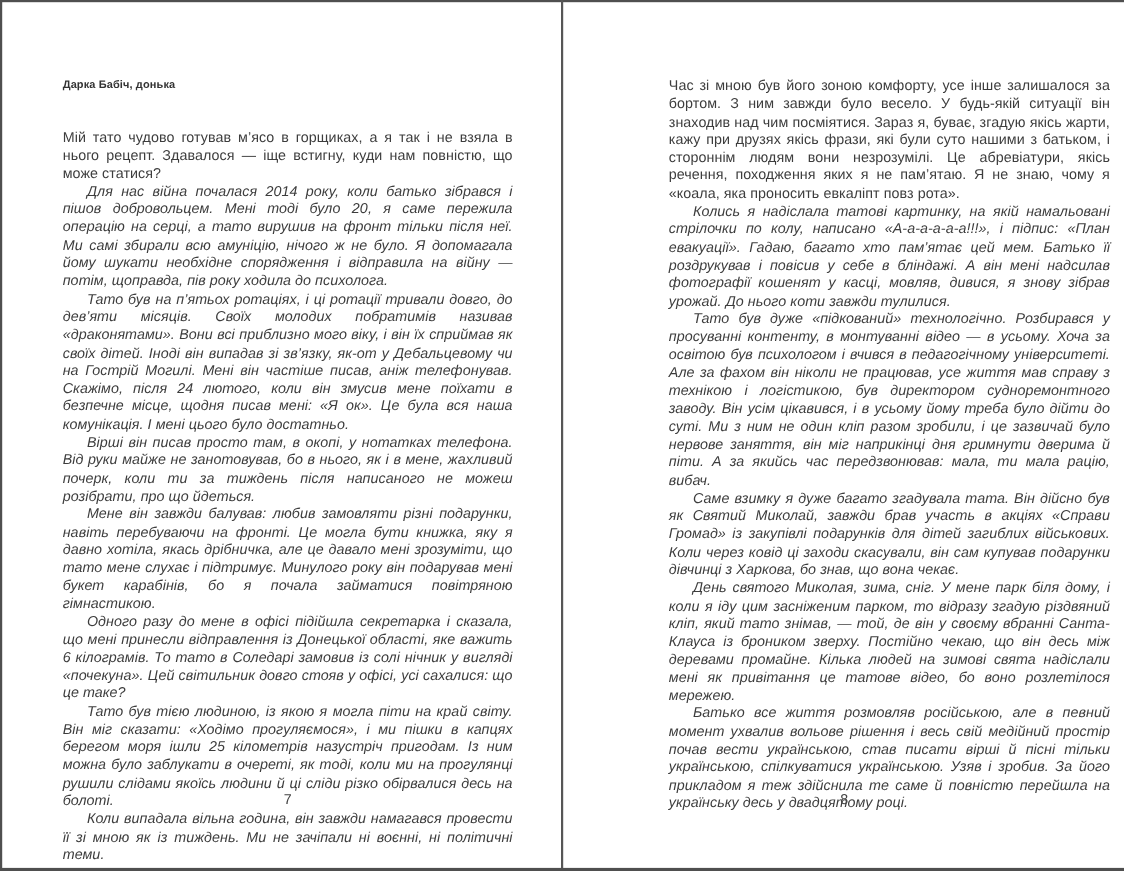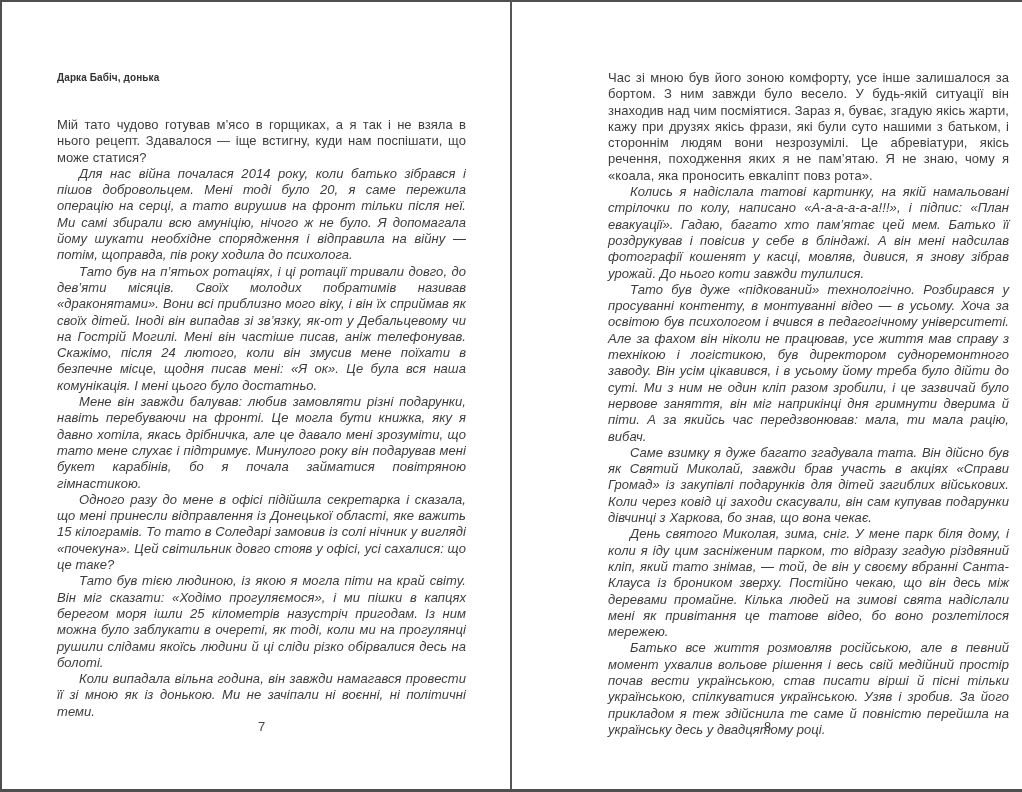"Мій тато чудово готував м’ясо" p.first { text: поспішати -> повністю }
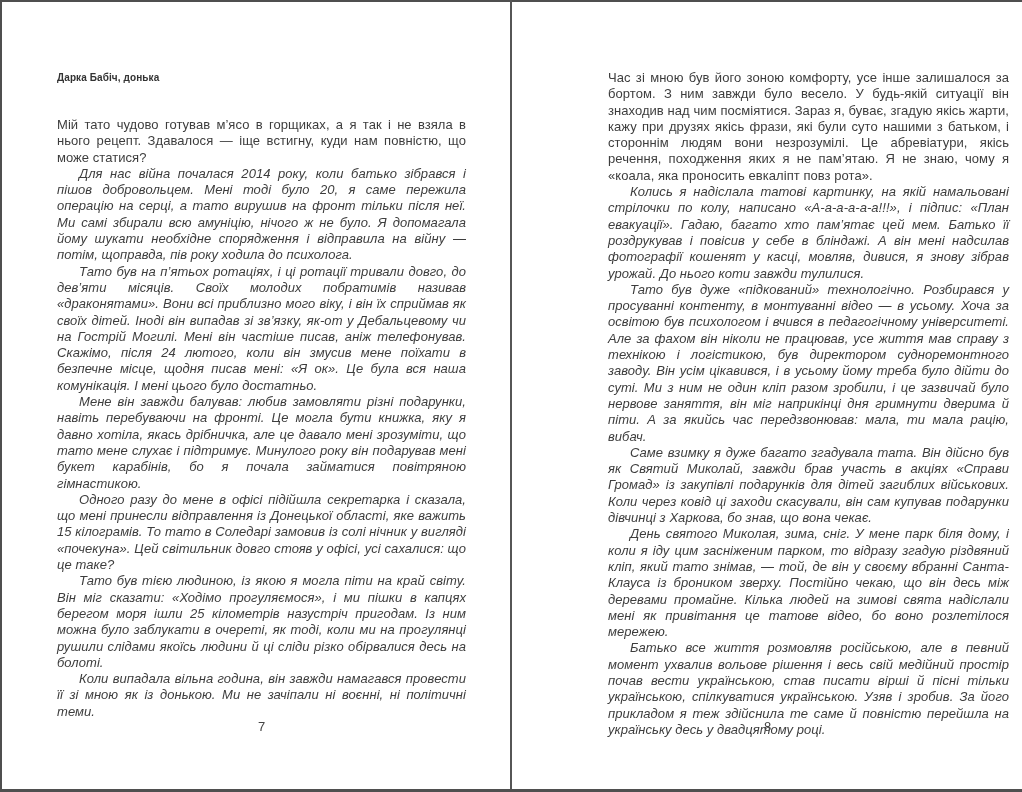"Вірші він писав просто там," p { html: none -> <p>Вірші він писав просто там, в окопі, у нотатках телефона. Від руки майже не занотовував, бо в нього, як і в мене, жахливий почерк, коли ти за тиждень після написаного не можеш розібрати, про що йдеться.</p> }
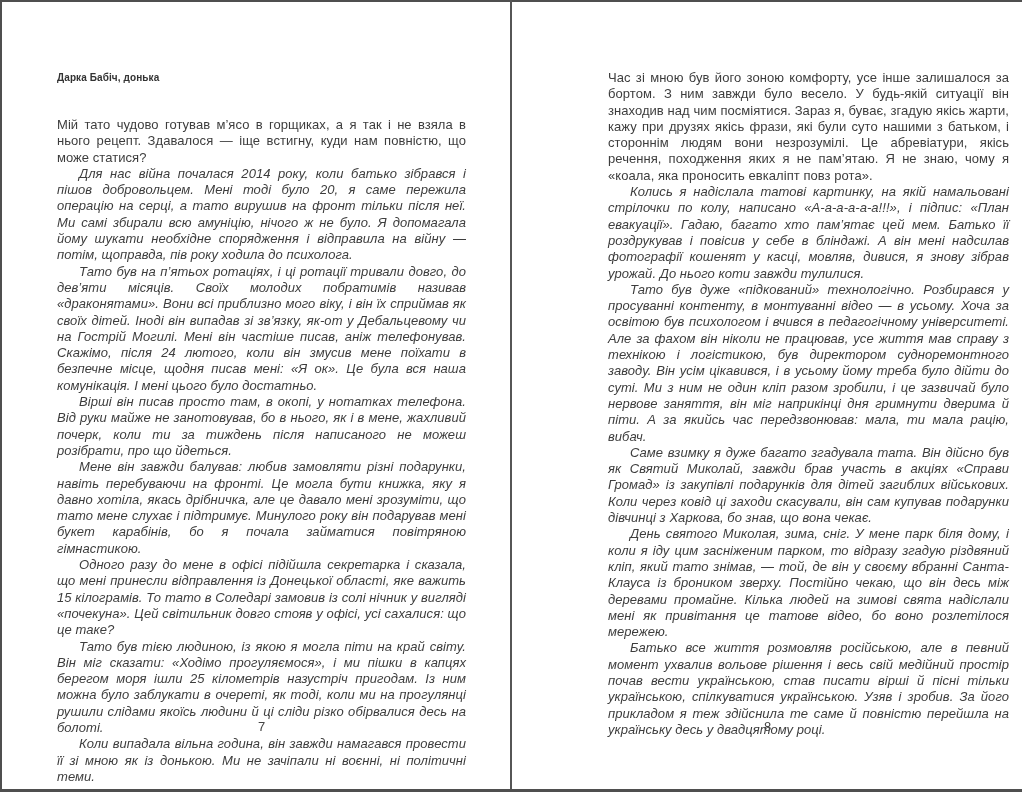"Одного разу до мене в" p { text: 15 -> 6 }
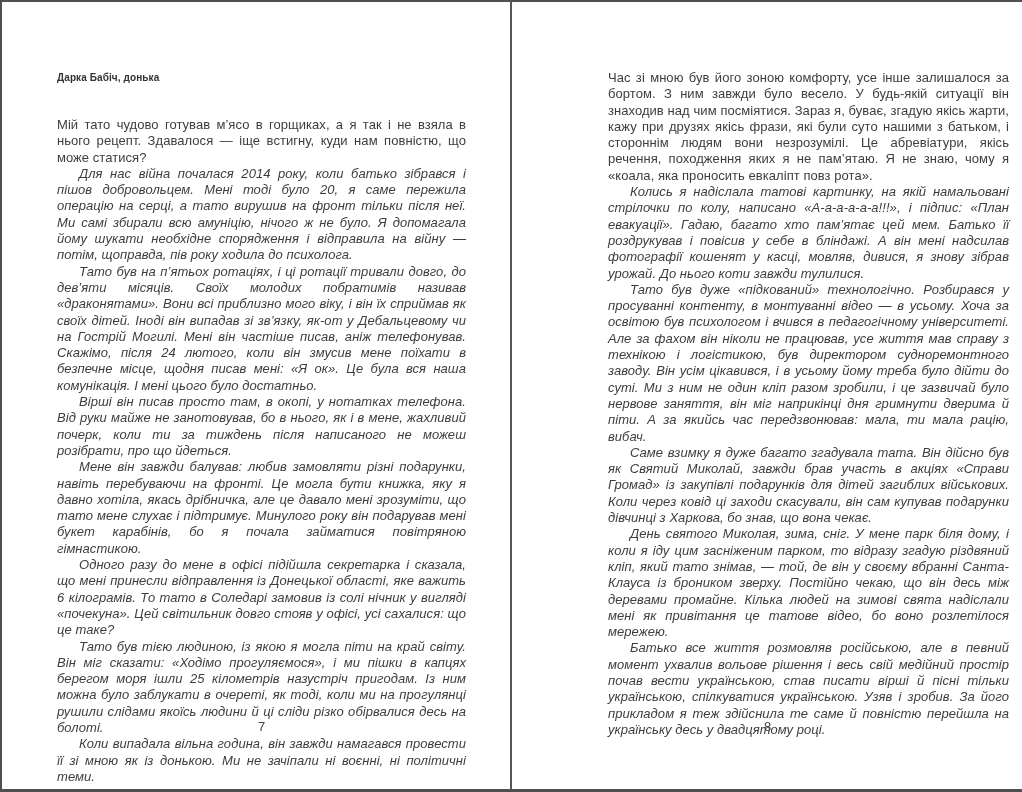"Коли випадала вільна година, він" p { text: донькою -> тиждень }
